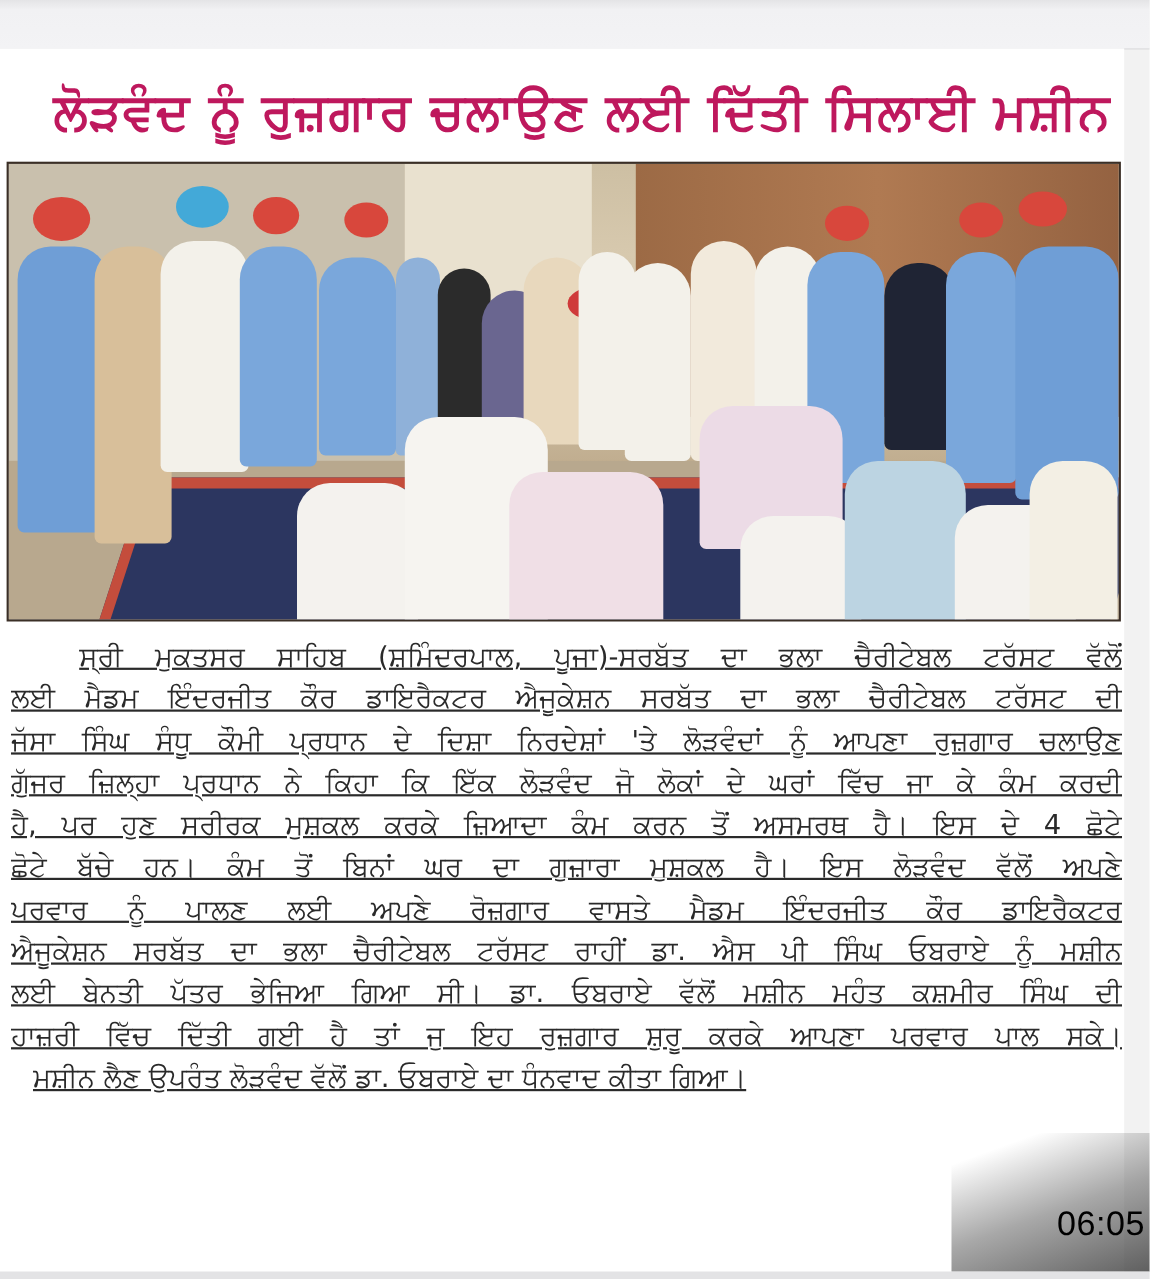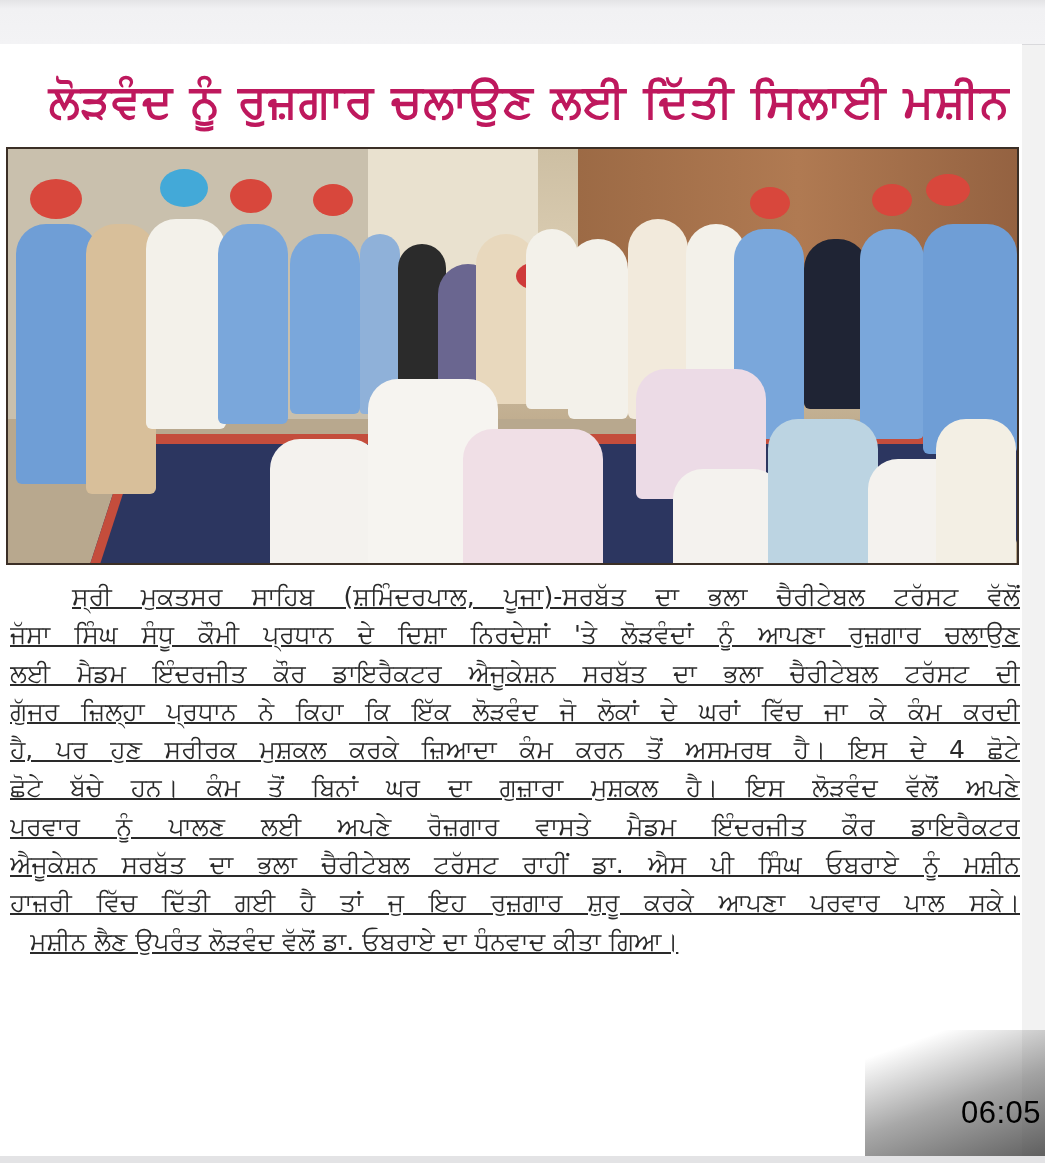"ਜੱਸਾ ਸਿੰਘ ਸੰਧੂ ਕੌਮੀ ਪ੍ਰਧਾਨ" div.line { order: before "ਲਈ ਮੈਡਮ ਇੰਦਰਜੀਤ ਕੌਰ ਡਾਇਰੈਕਟਰ" -> after "ਲਈ ਮੈਡਮ ਇੰਦਰਜੀਤ ਕੌਰ ਡਾਇਰੈਕਟਰ" }
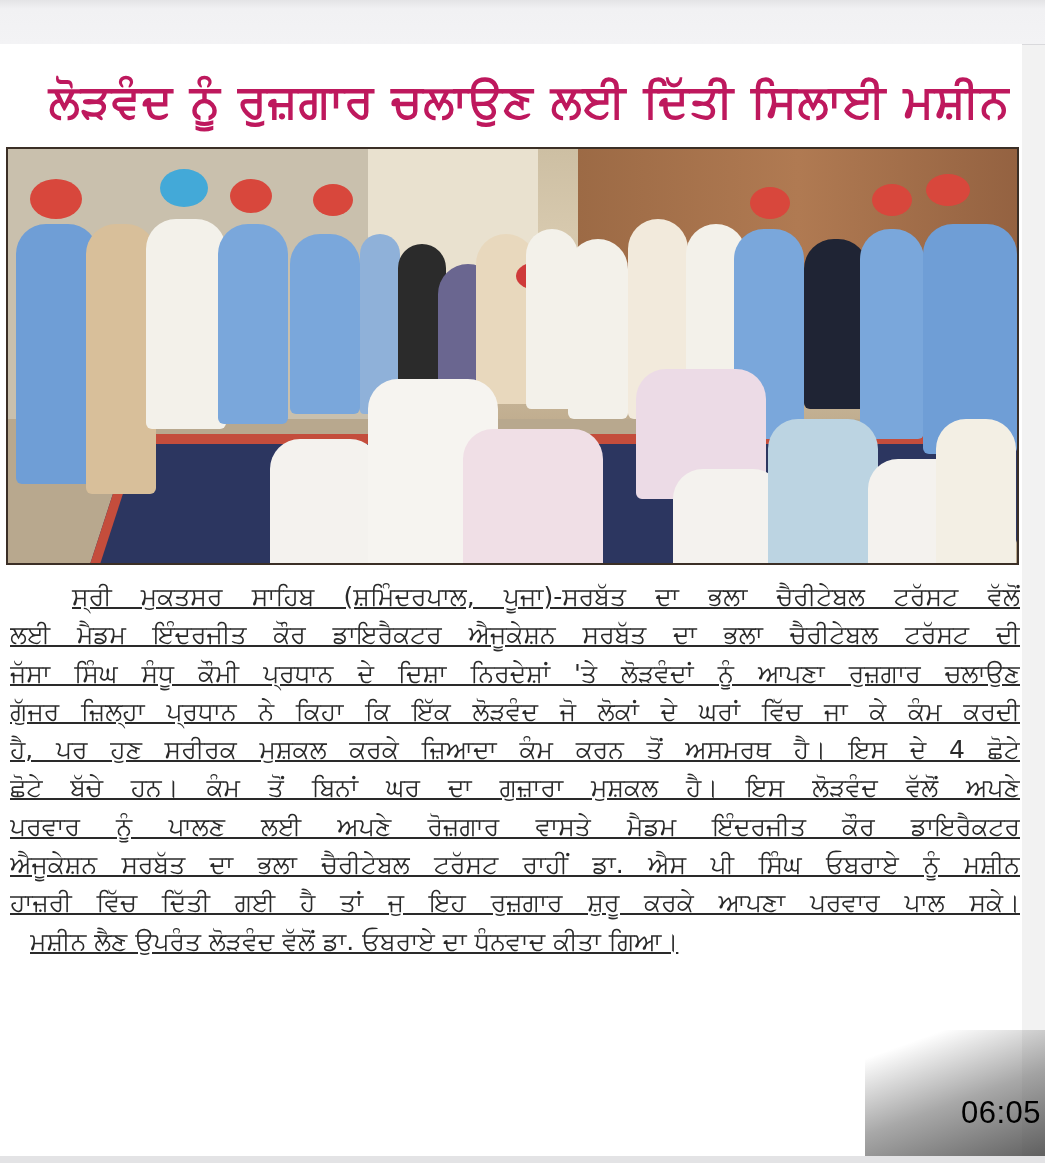"ਲਈ ਬੇਨਤੀ ਪੱਤਰ ਭੇਜਿਆ ਗਿਆ" div.line { html: none -> <div>ਲਈ ਬੇਨਤੀ ਪੱਤਰ ਭੇਜਿਆ ਗਿਆ ਸੀ। ਡਾ. ਓਬਰਾਏ ਵੱਲੋਂ ਮਸ਼ੀਨ ਮਹੰਤ ਕਸ਼ਮੀਰ ਸਿੰਘ ਦੀ</div> }
